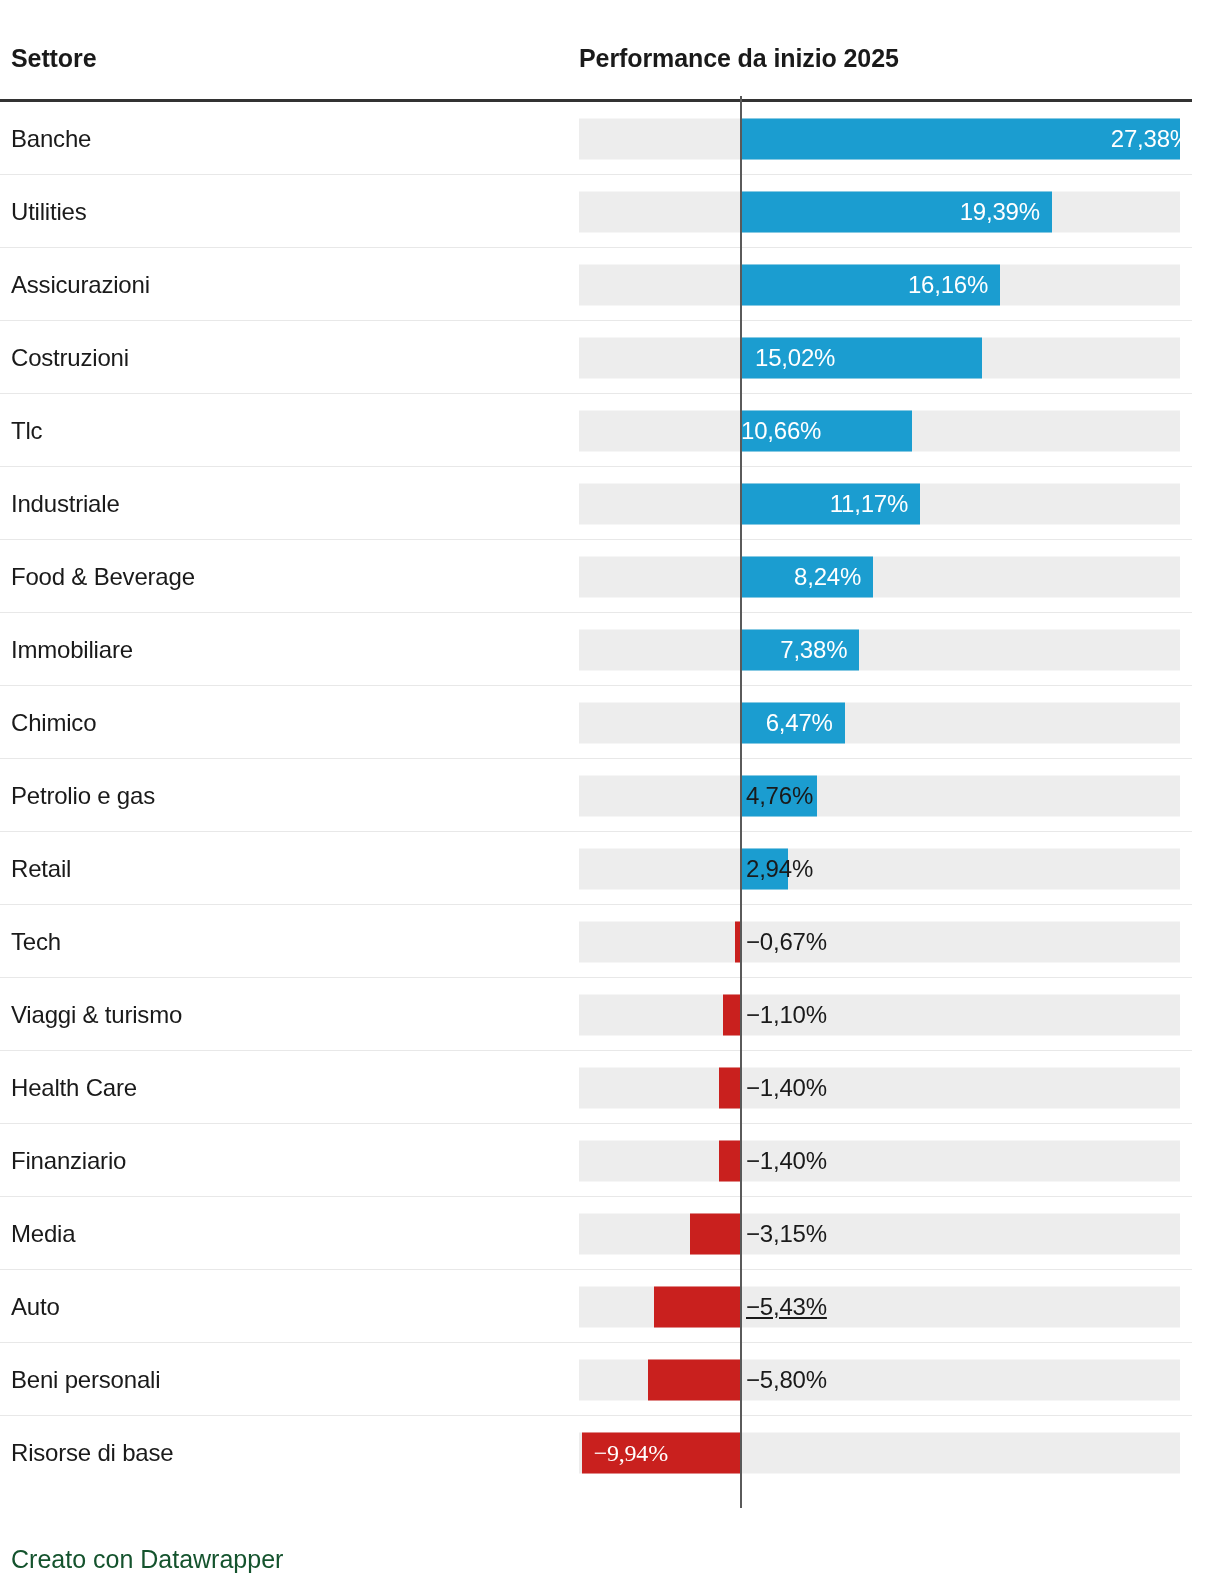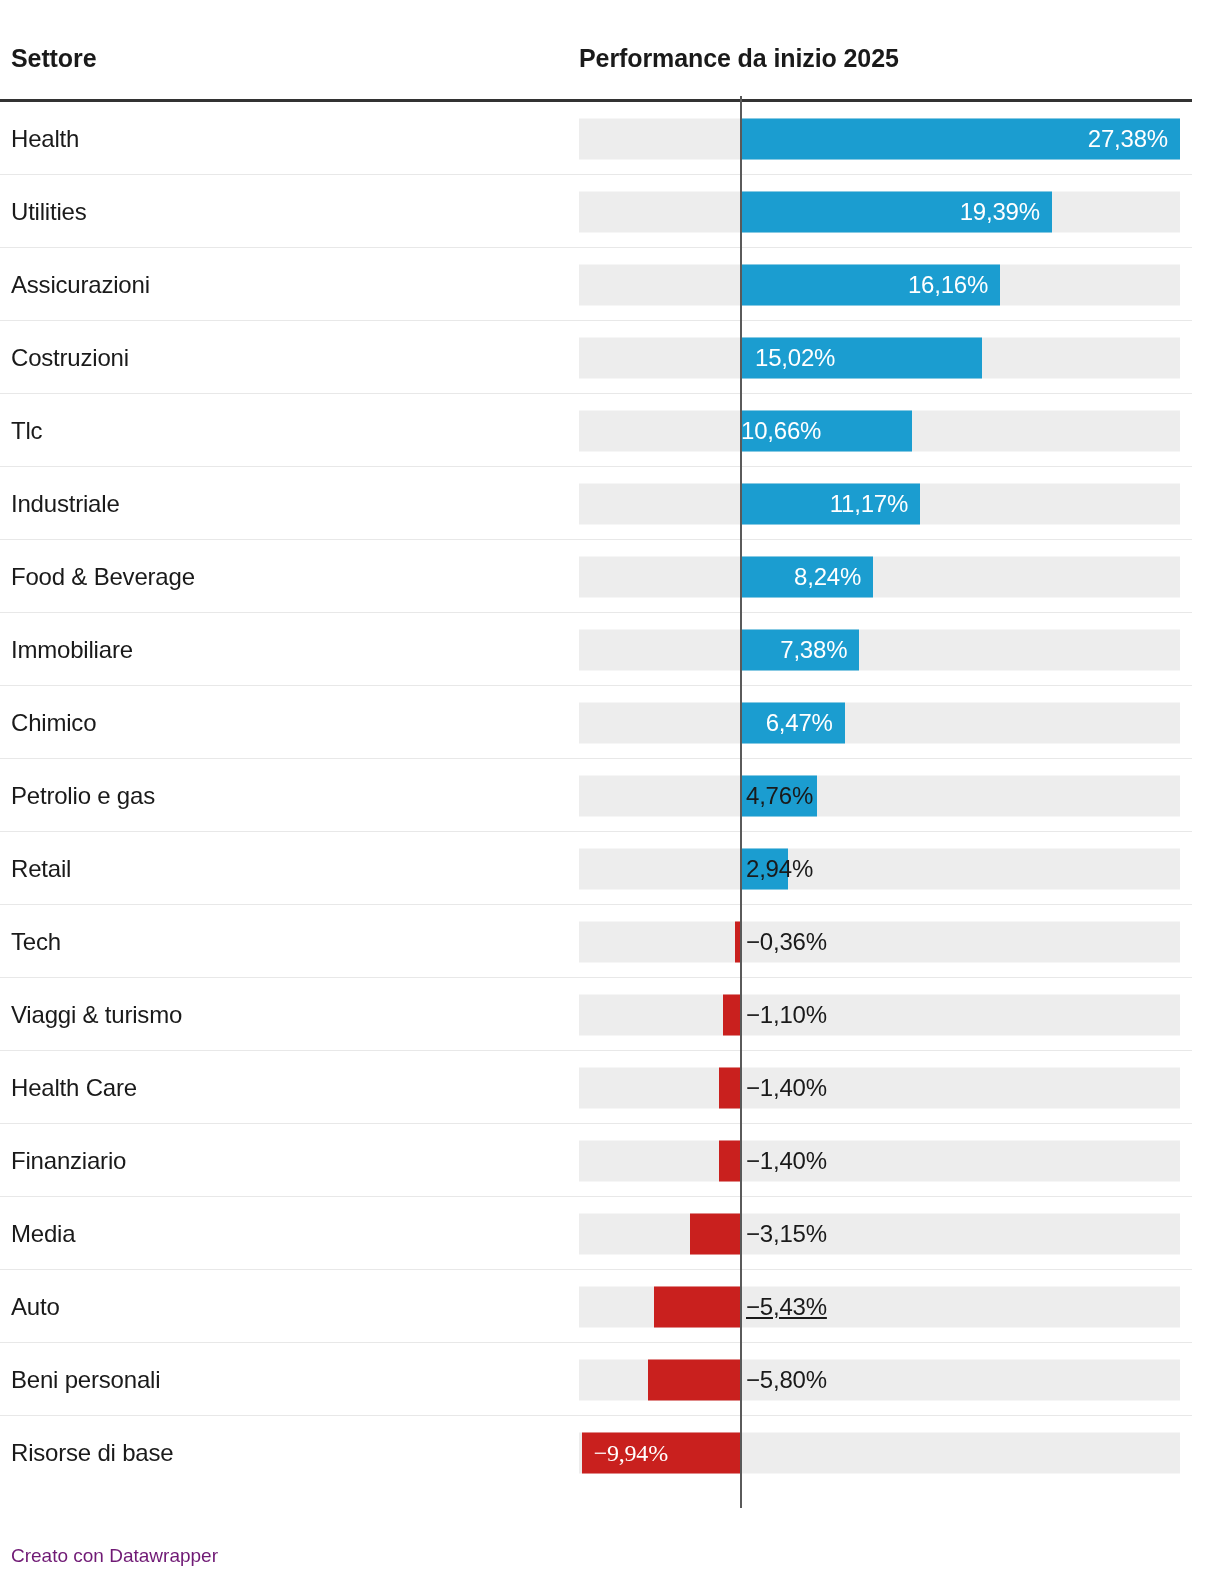"Health" div.row-label { text: Health -> Banche }
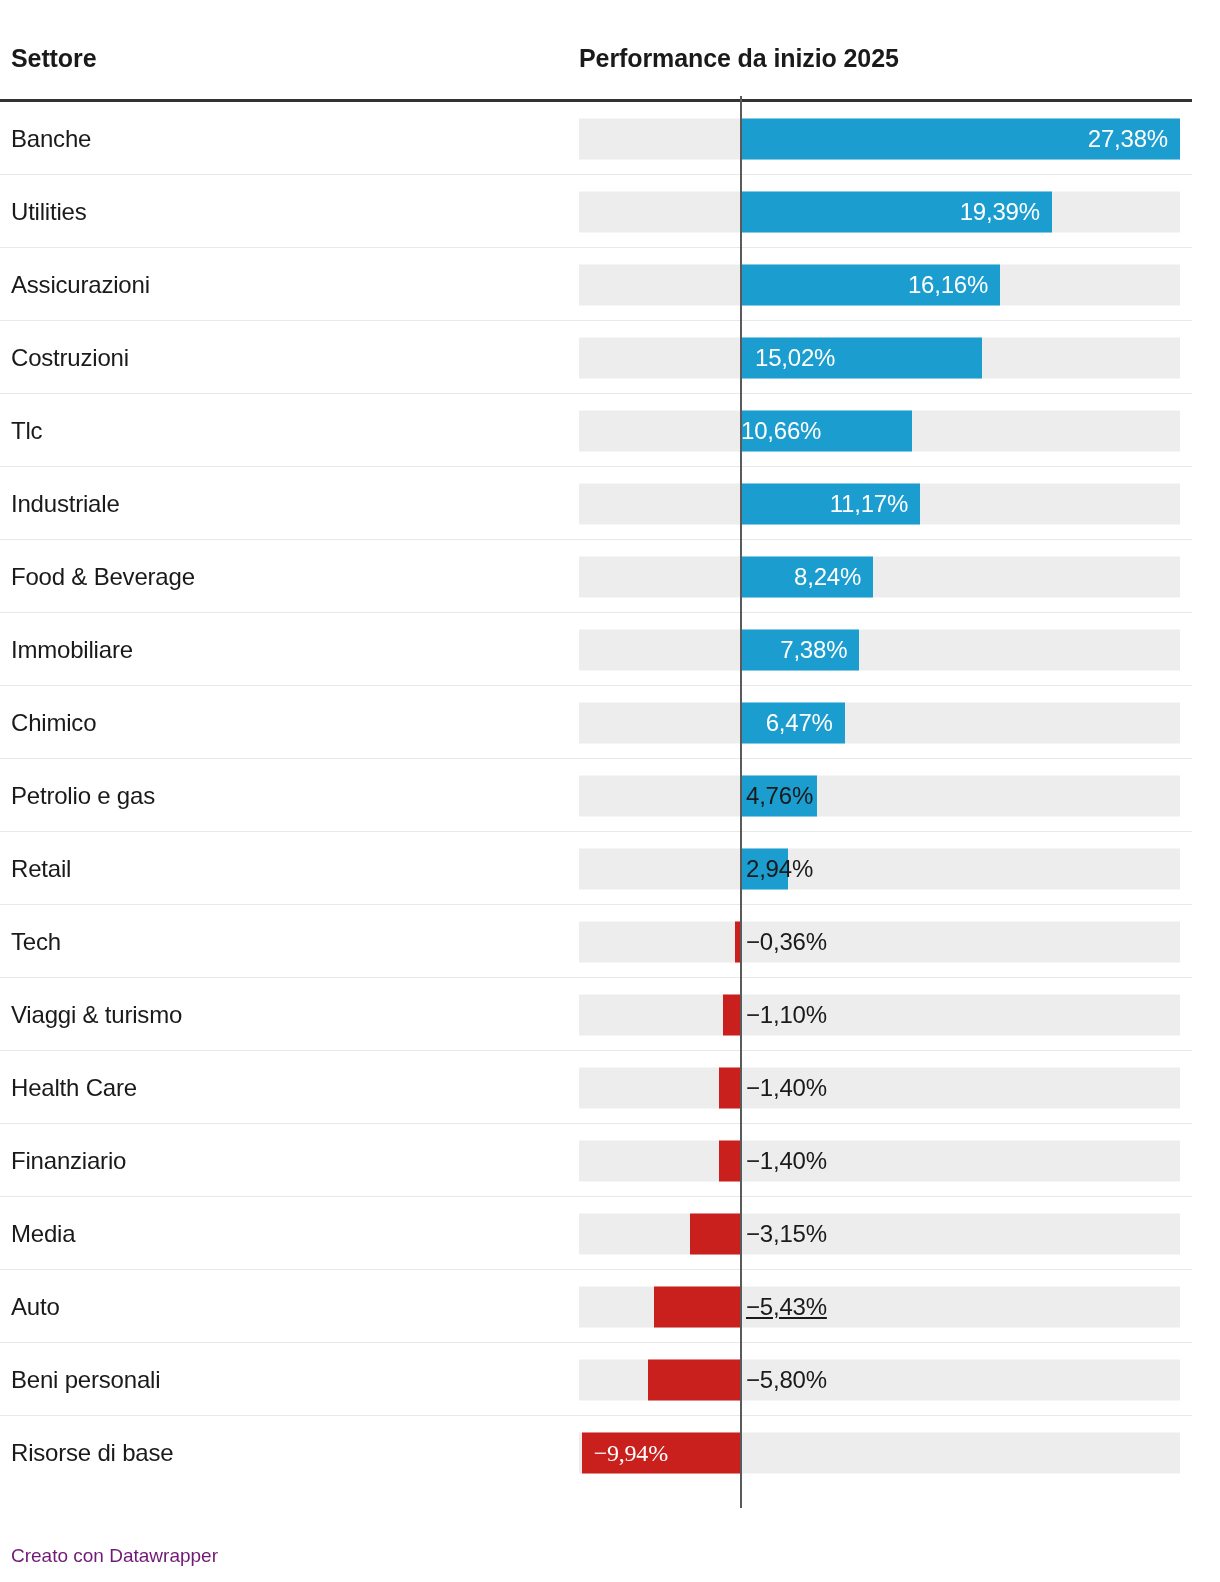"27,38%" div.bar-value { padding-left: none -> 23px }
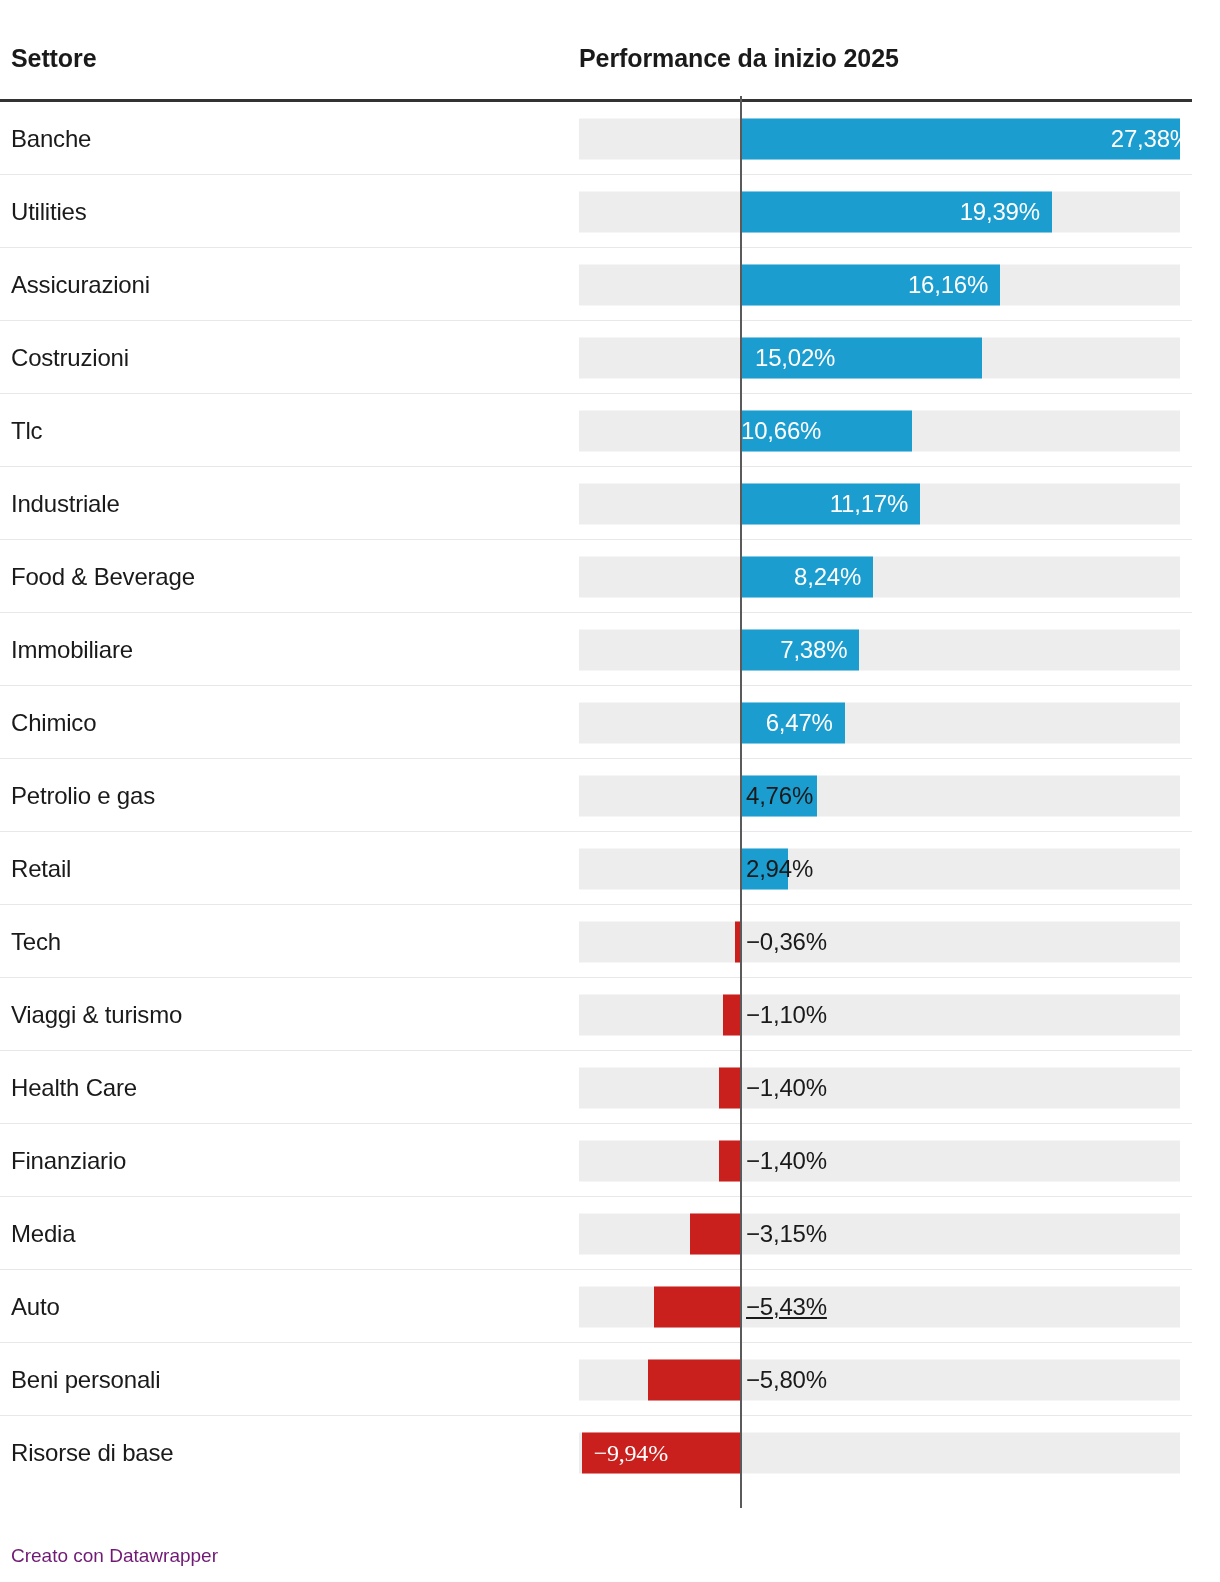"−0,36%" div.bar-value { text: 0,36% -> 0,67% }
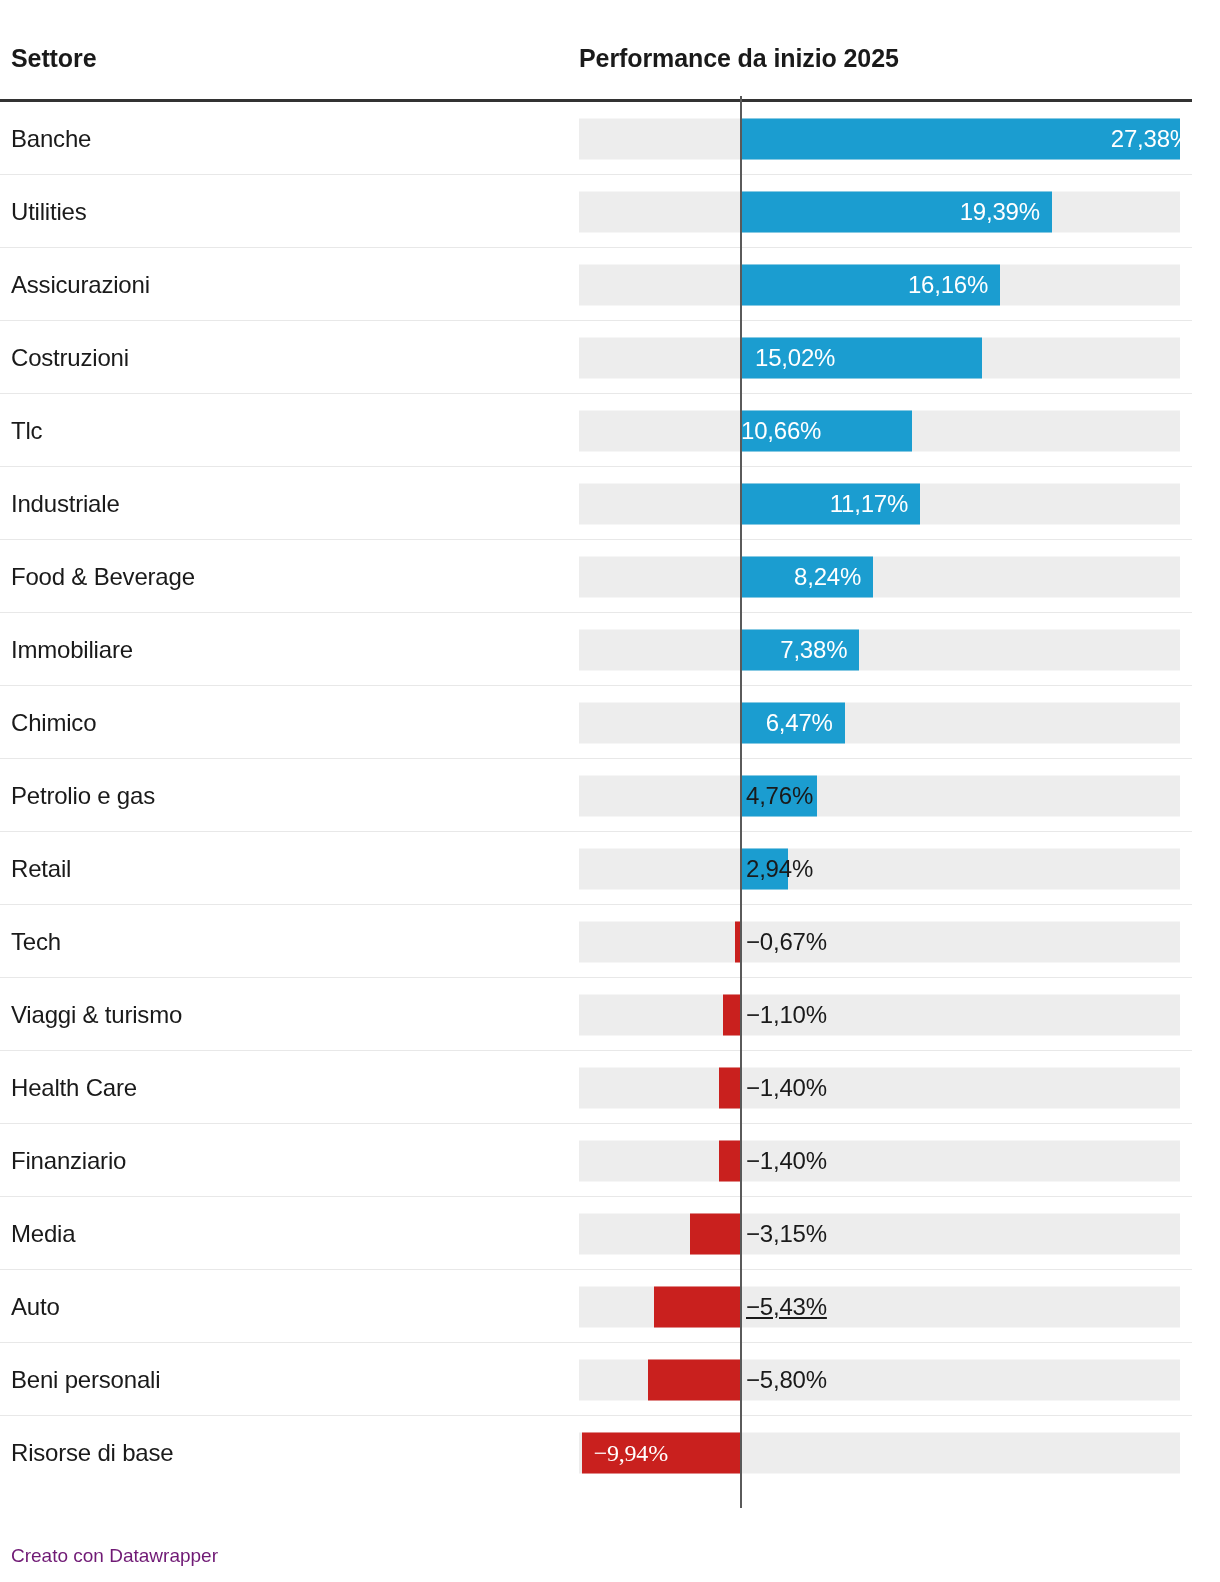"Creato con Datawrapper" .footer { color: #701a75 -> #14532d; font-size: 19px -> 25px }
